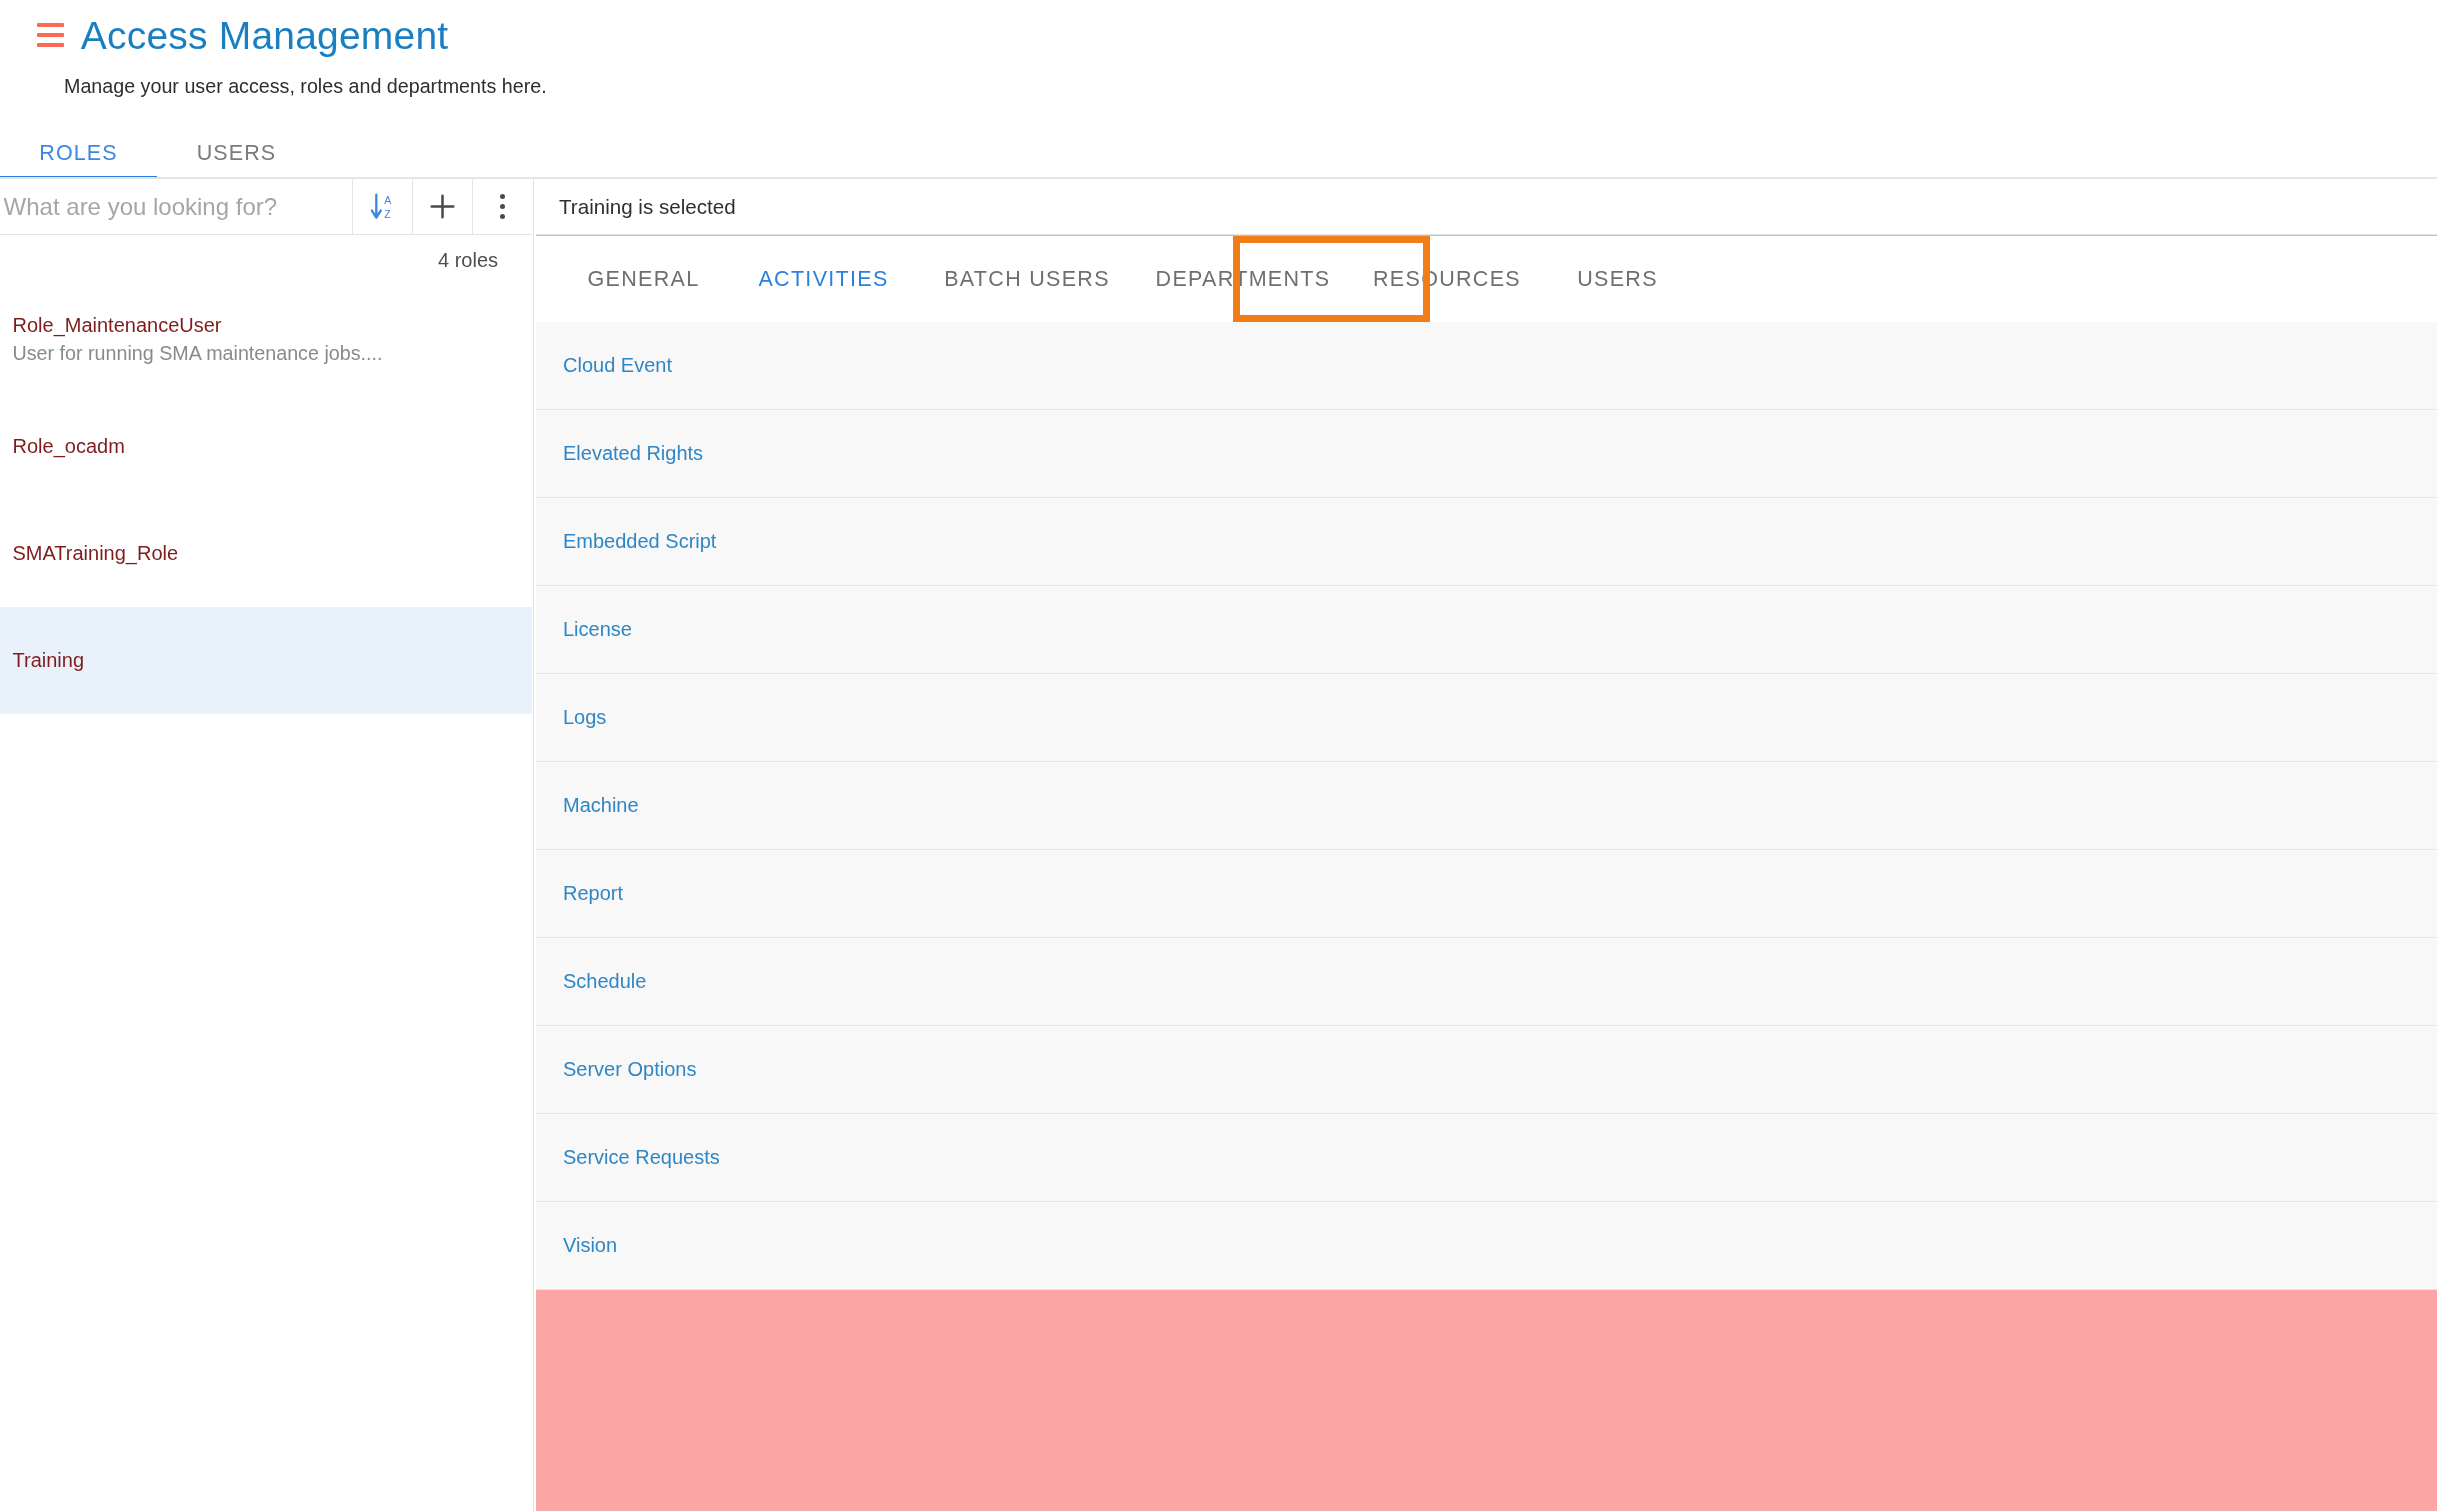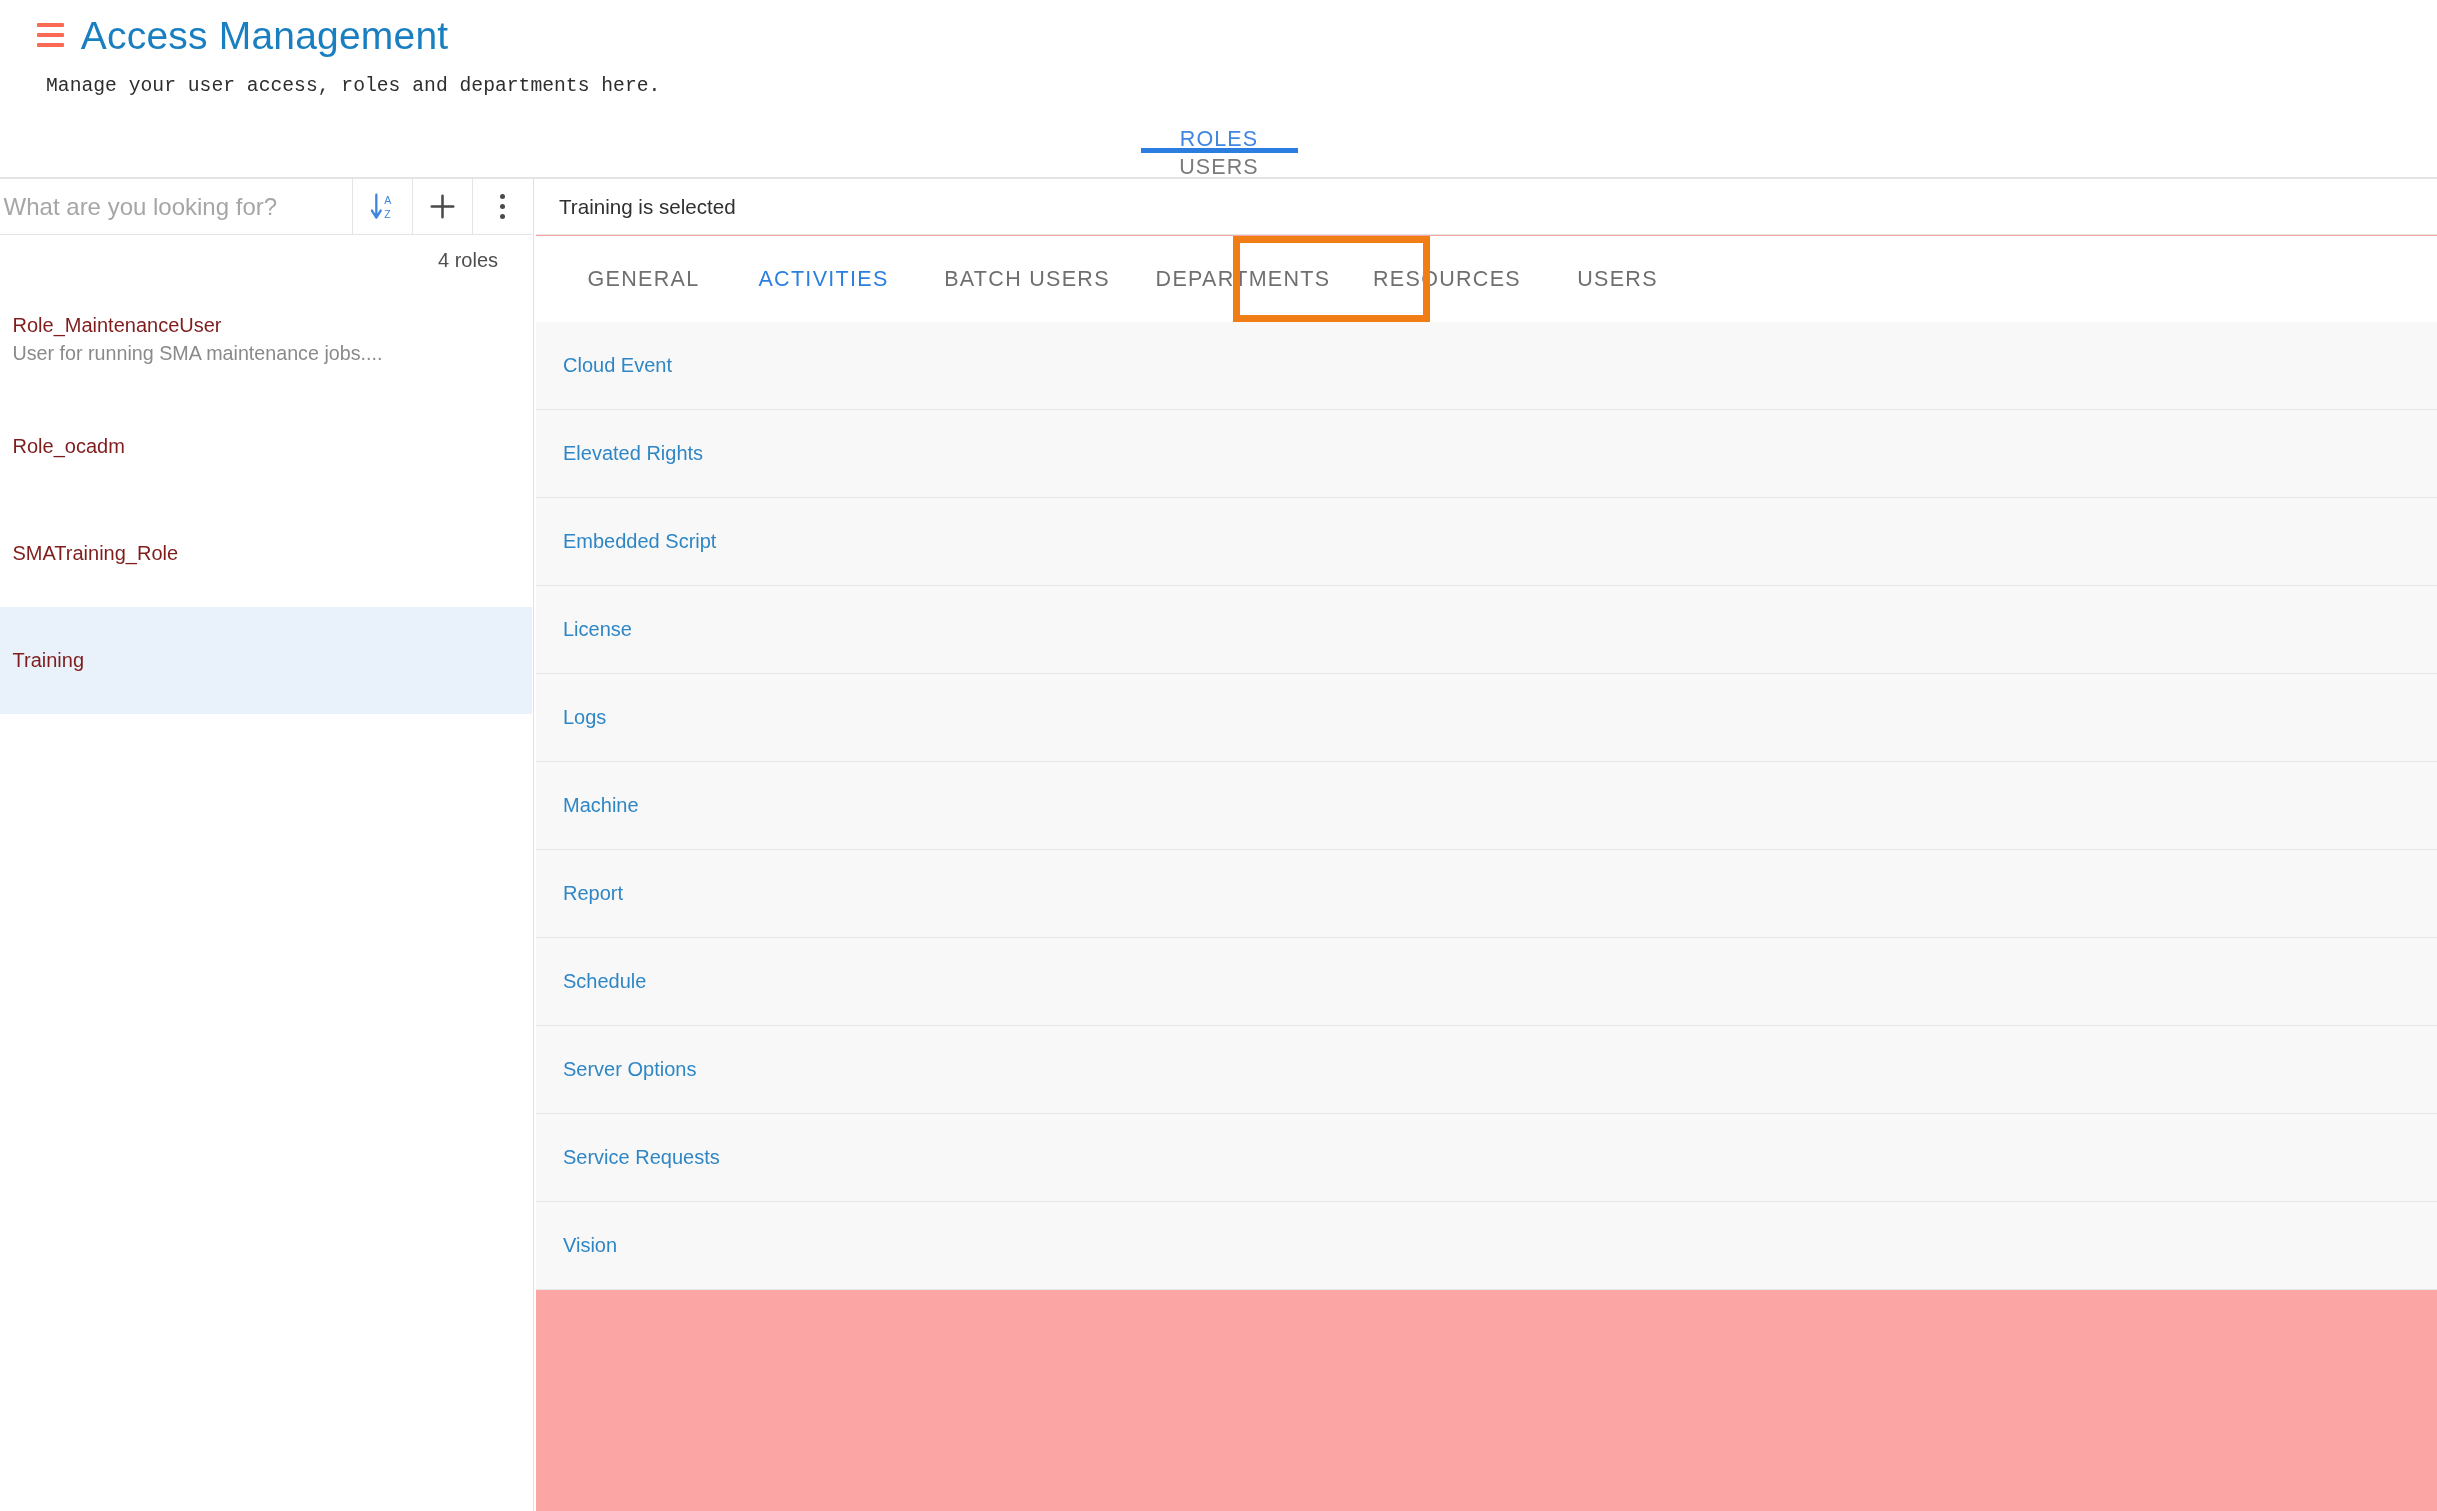"Manage your user access, roles" .page-subtitle { font-family: Liberation Mono, monospace -> none; left: 46px -> 64px }
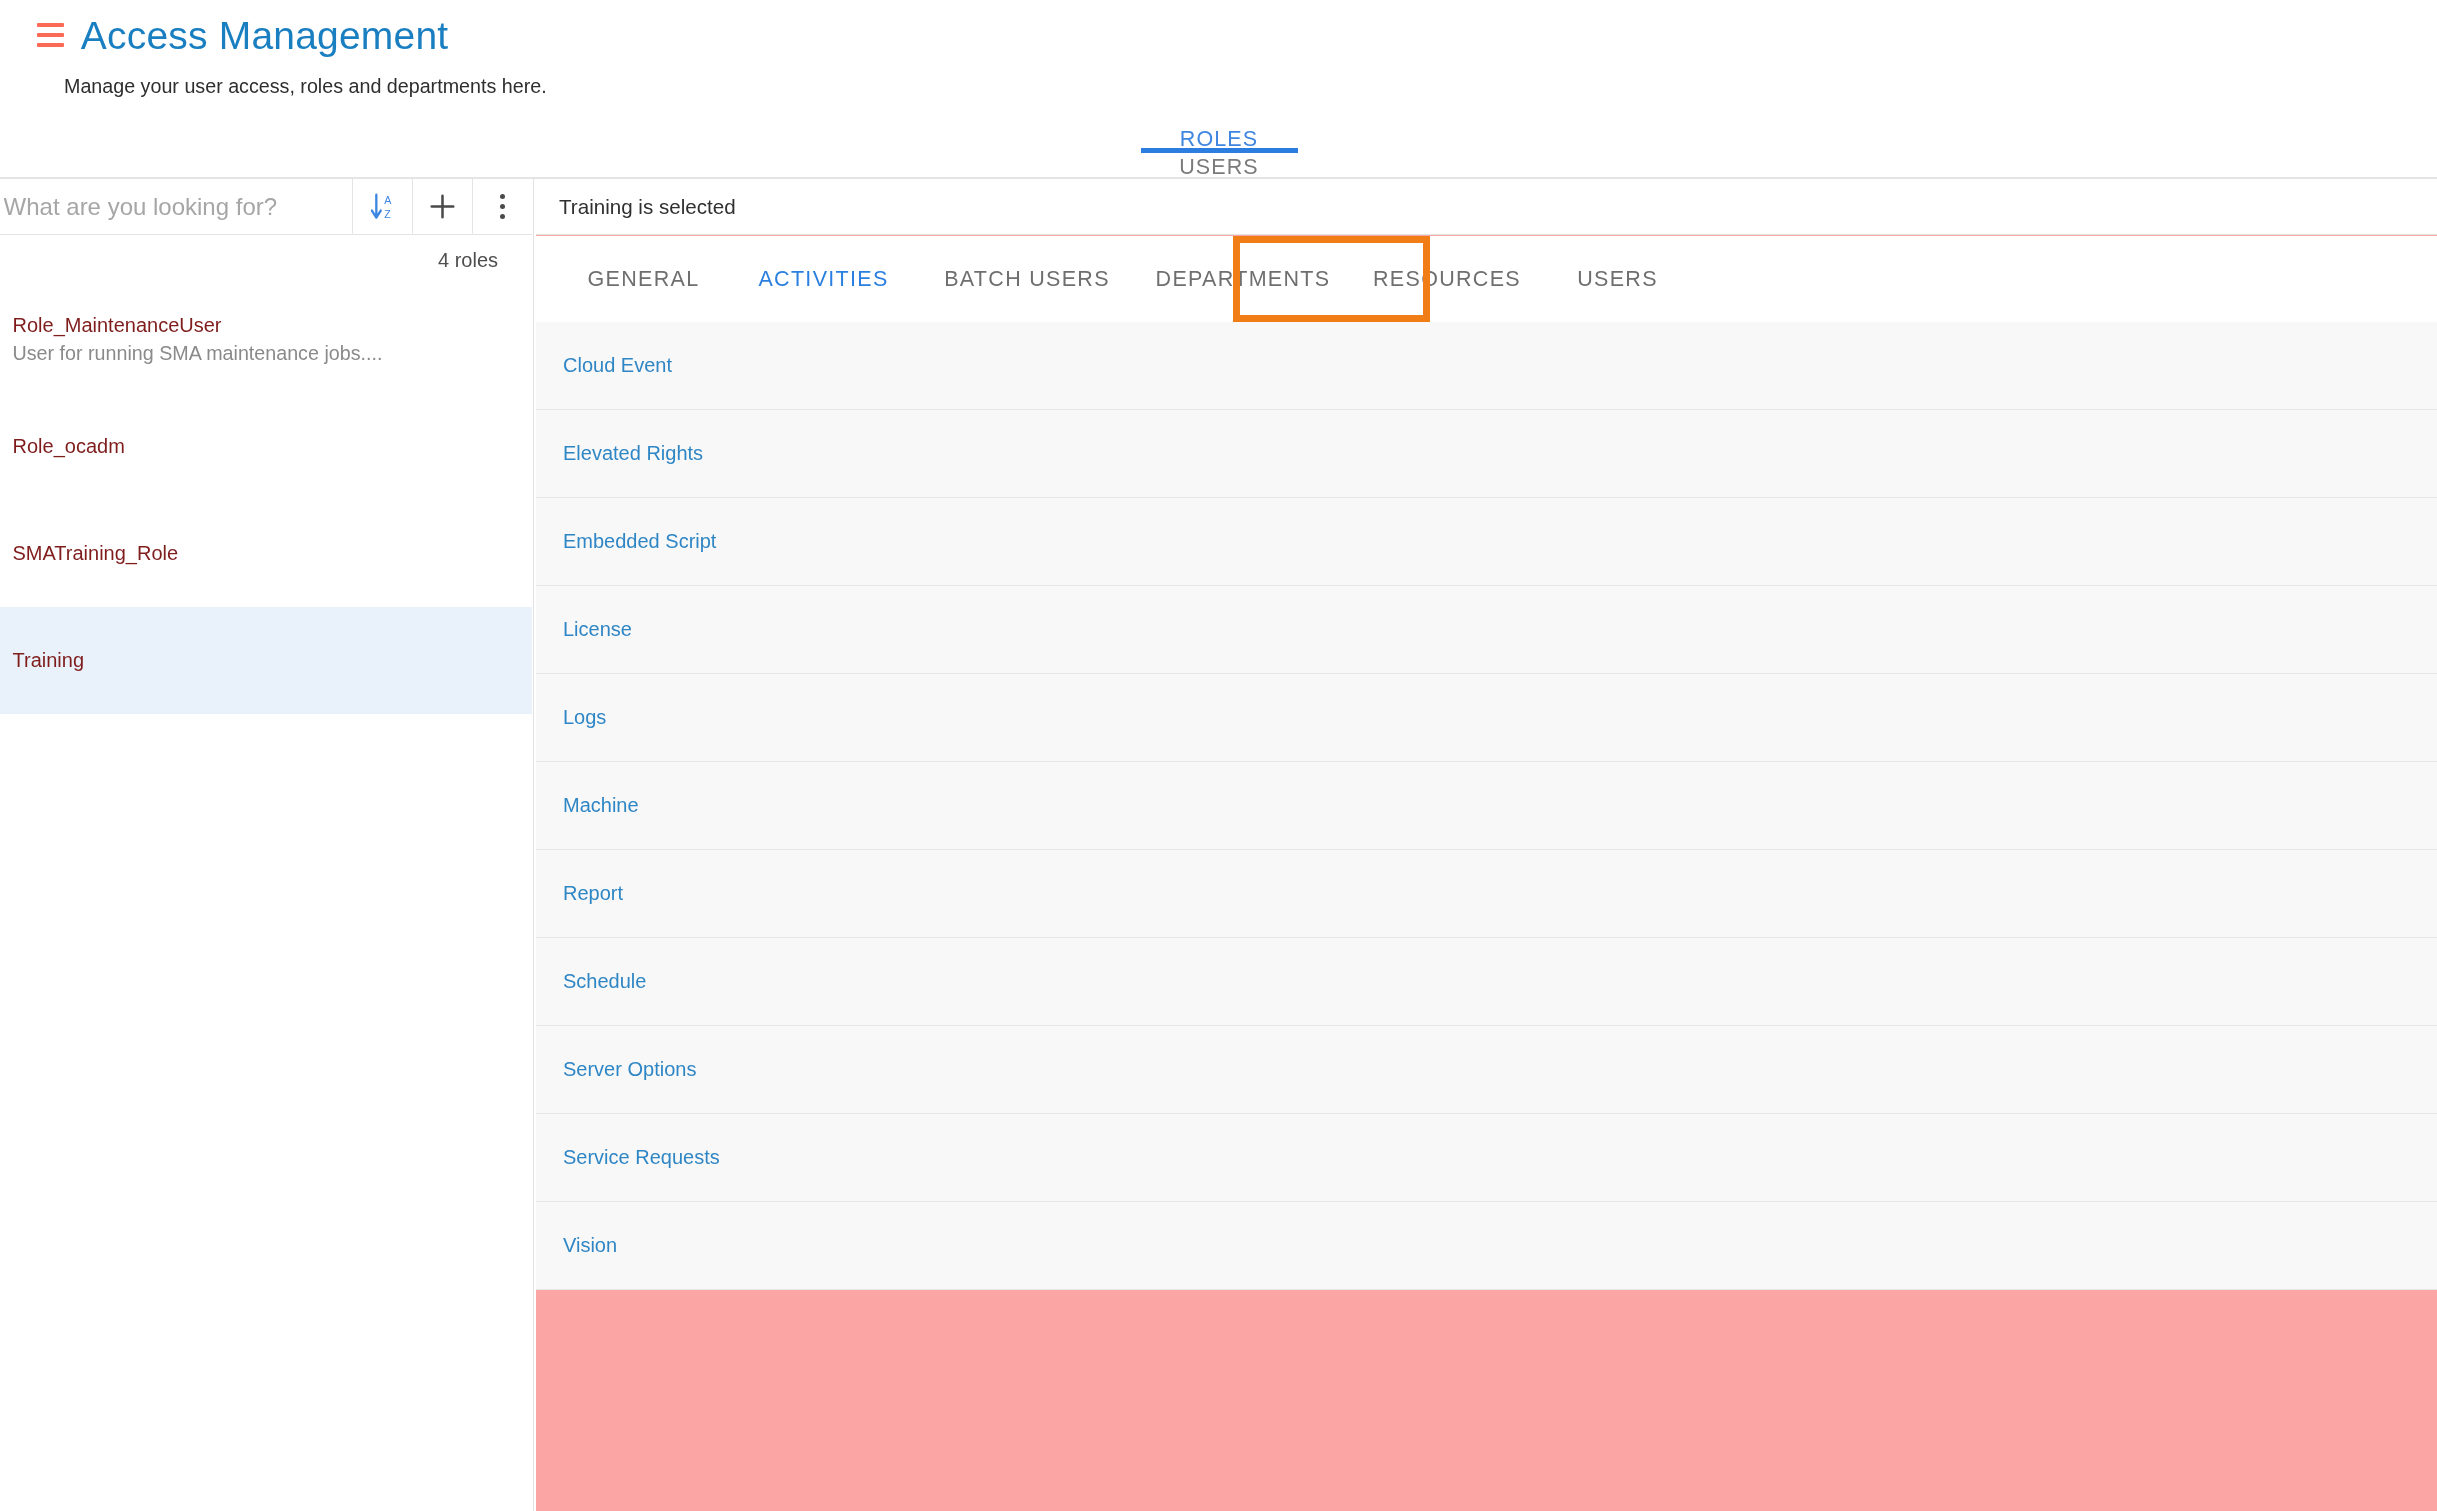"ROLES" .toptabs { align-items: center -> flex-end; flex-direction: column -> none }
